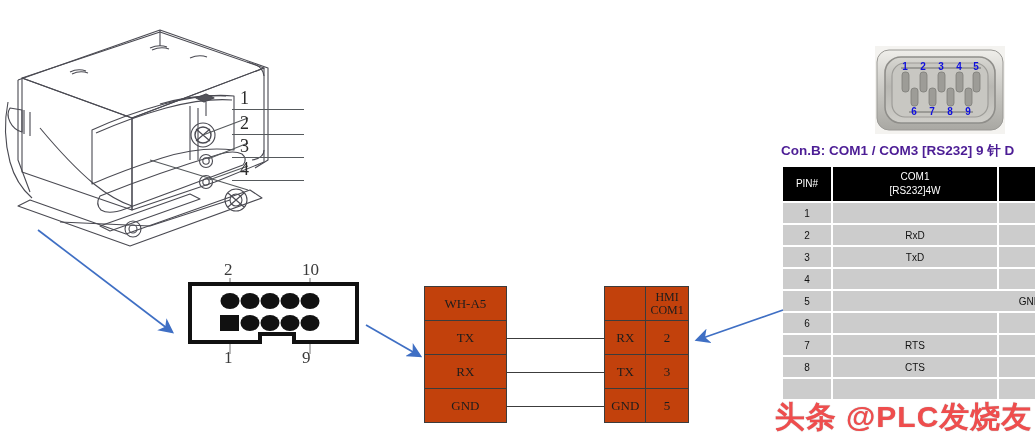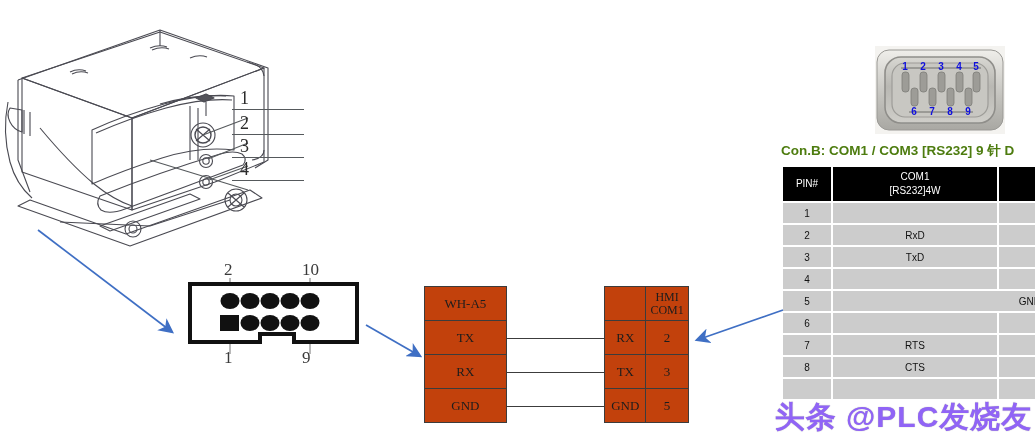"Con.B: COM1 / COM3 [RS232]" #pin-table-title { color: #4d7c0f -> #4c1d95 }
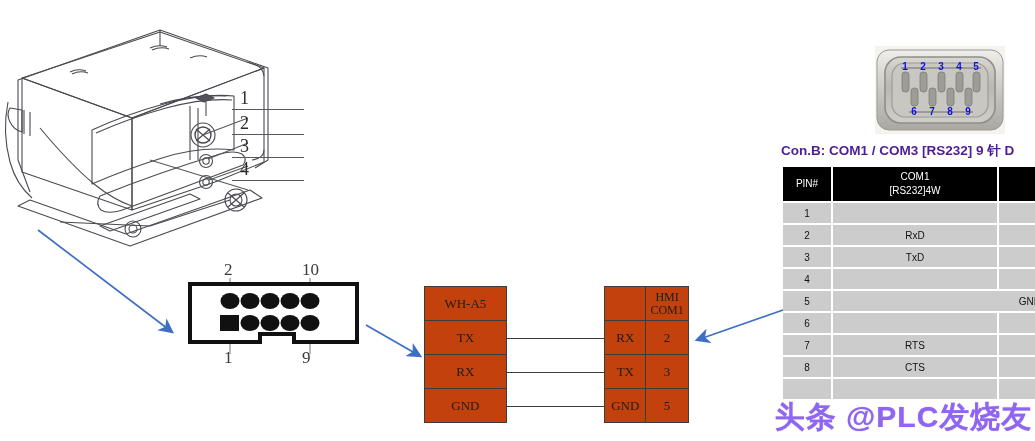"头条 @PLC发烧友" #watermark { color: #8b5cf6 -> #ef4444 }
